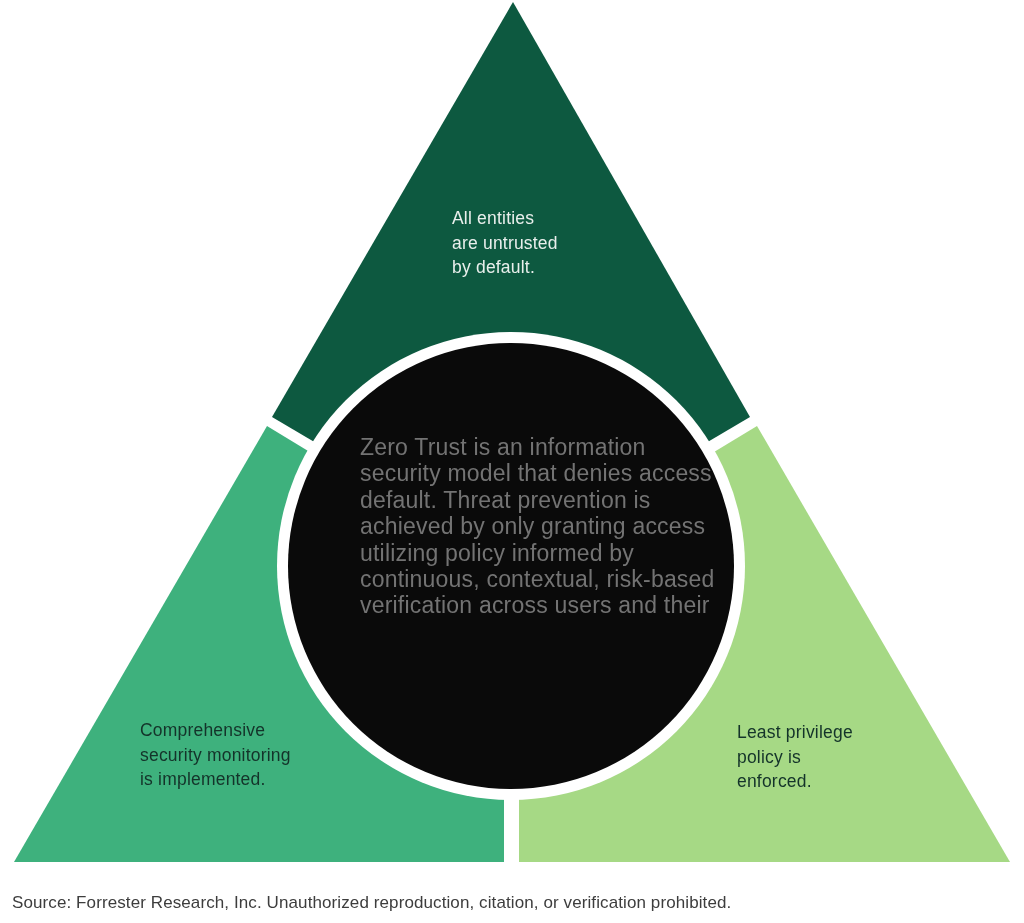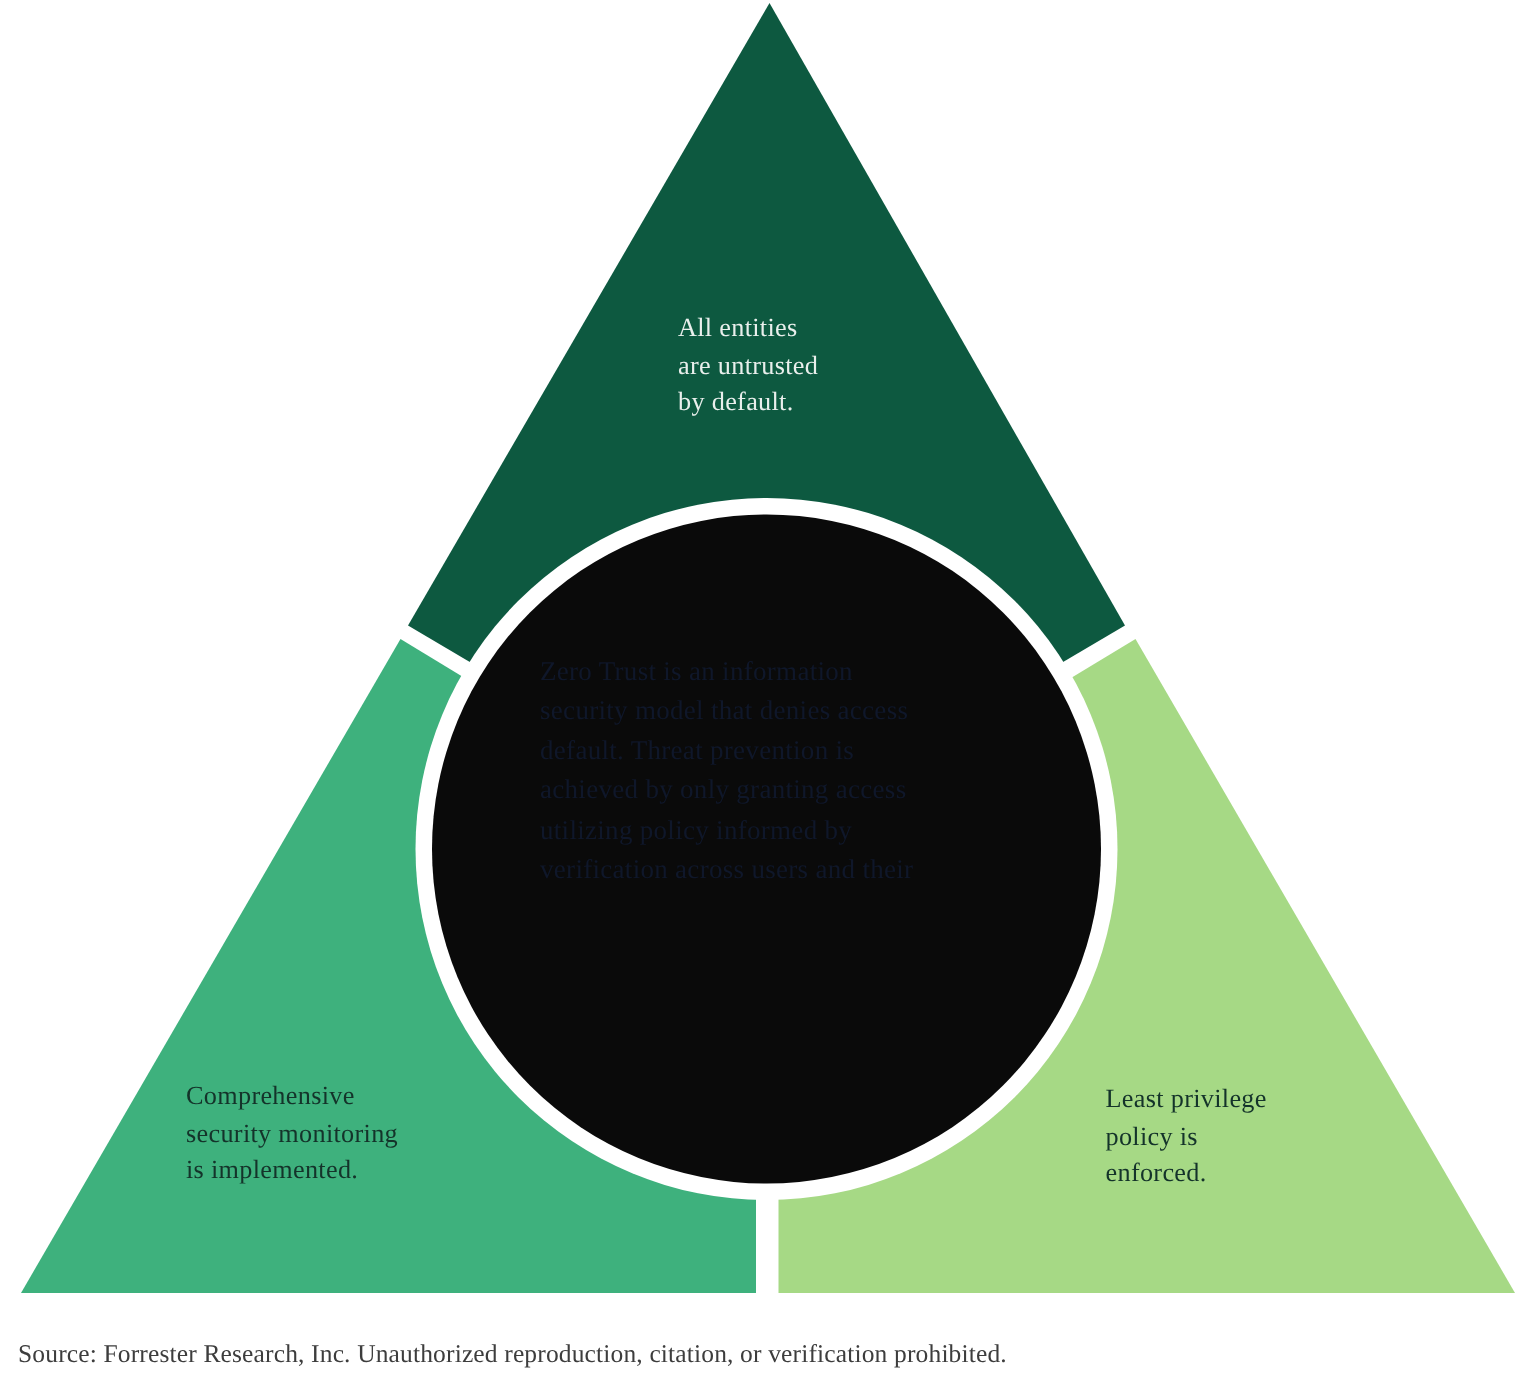"All entities" .canvas { font-family: Liberation Serif, serif -> none }
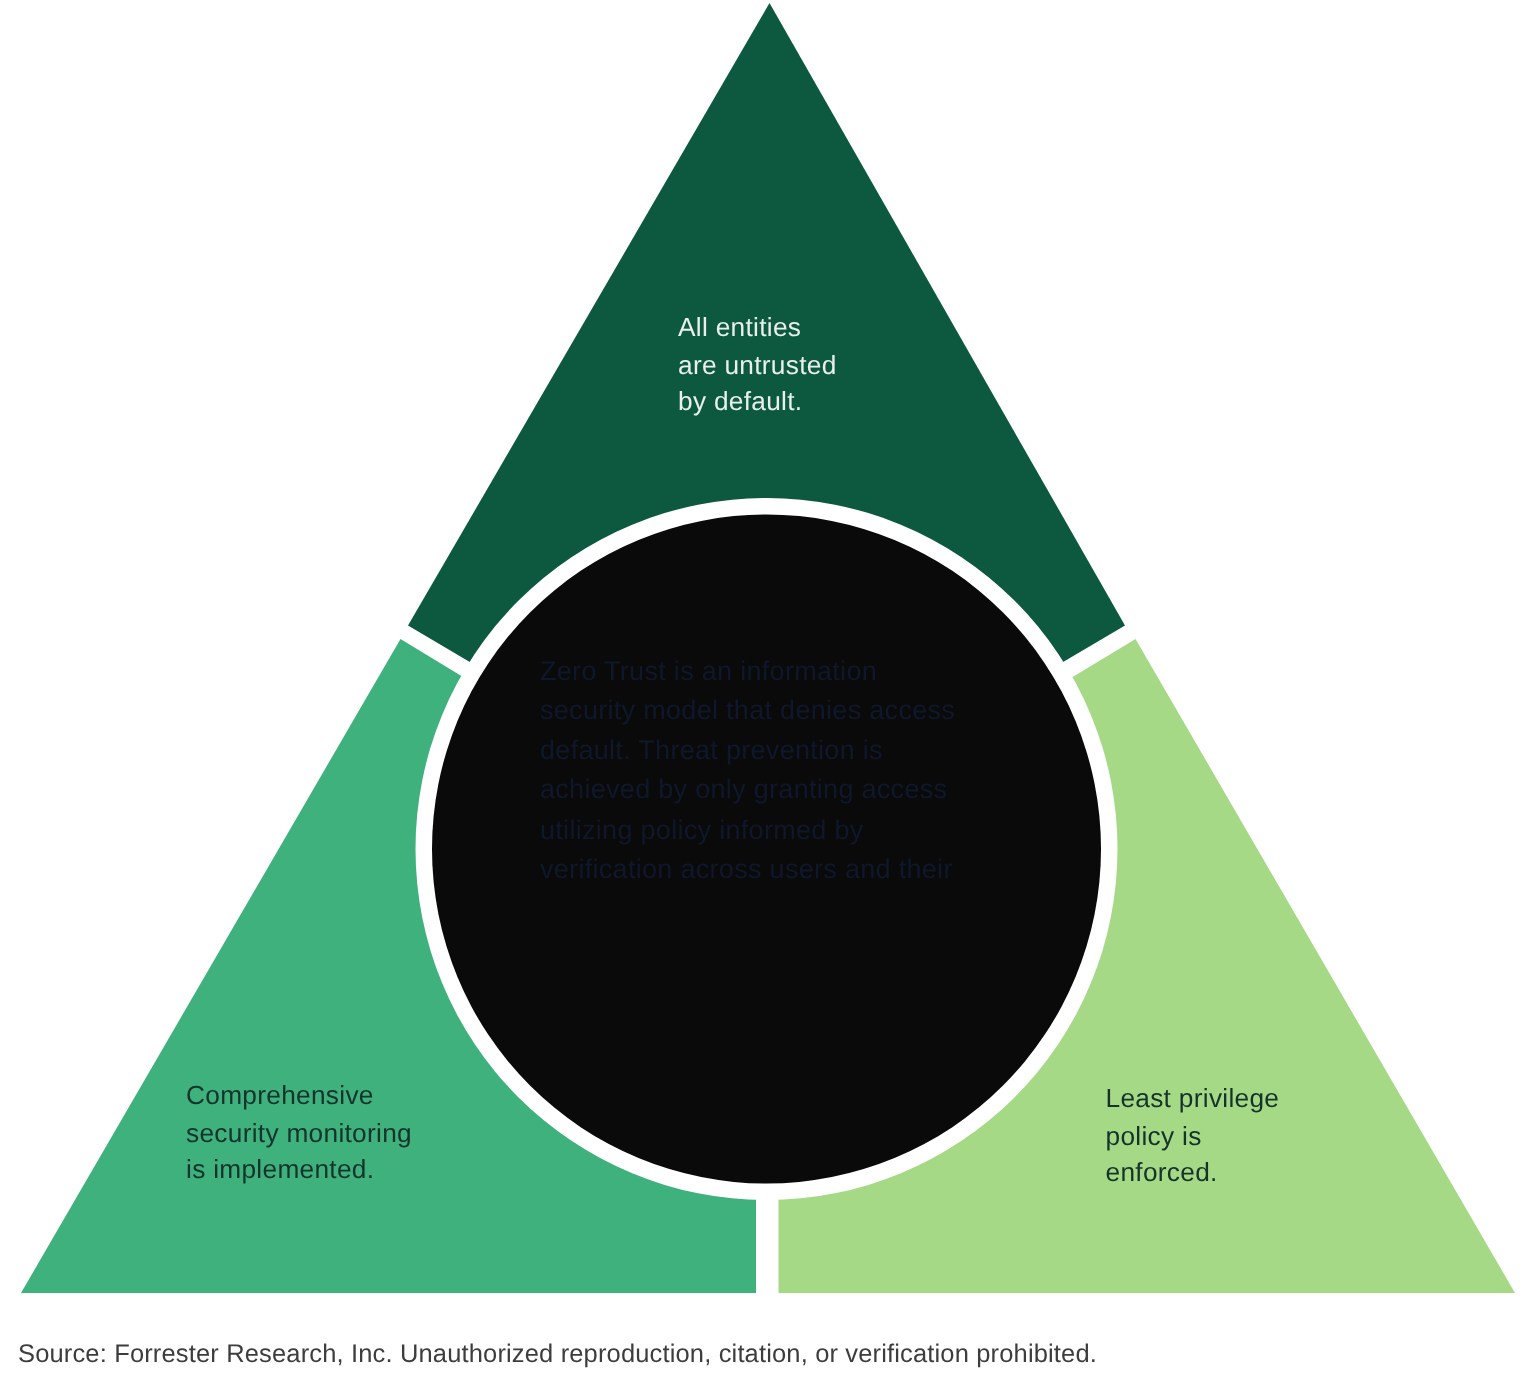"Zero Trust is an information" .center-text { color: #0f172a -> #737373; font-size: 18px -> 23px }
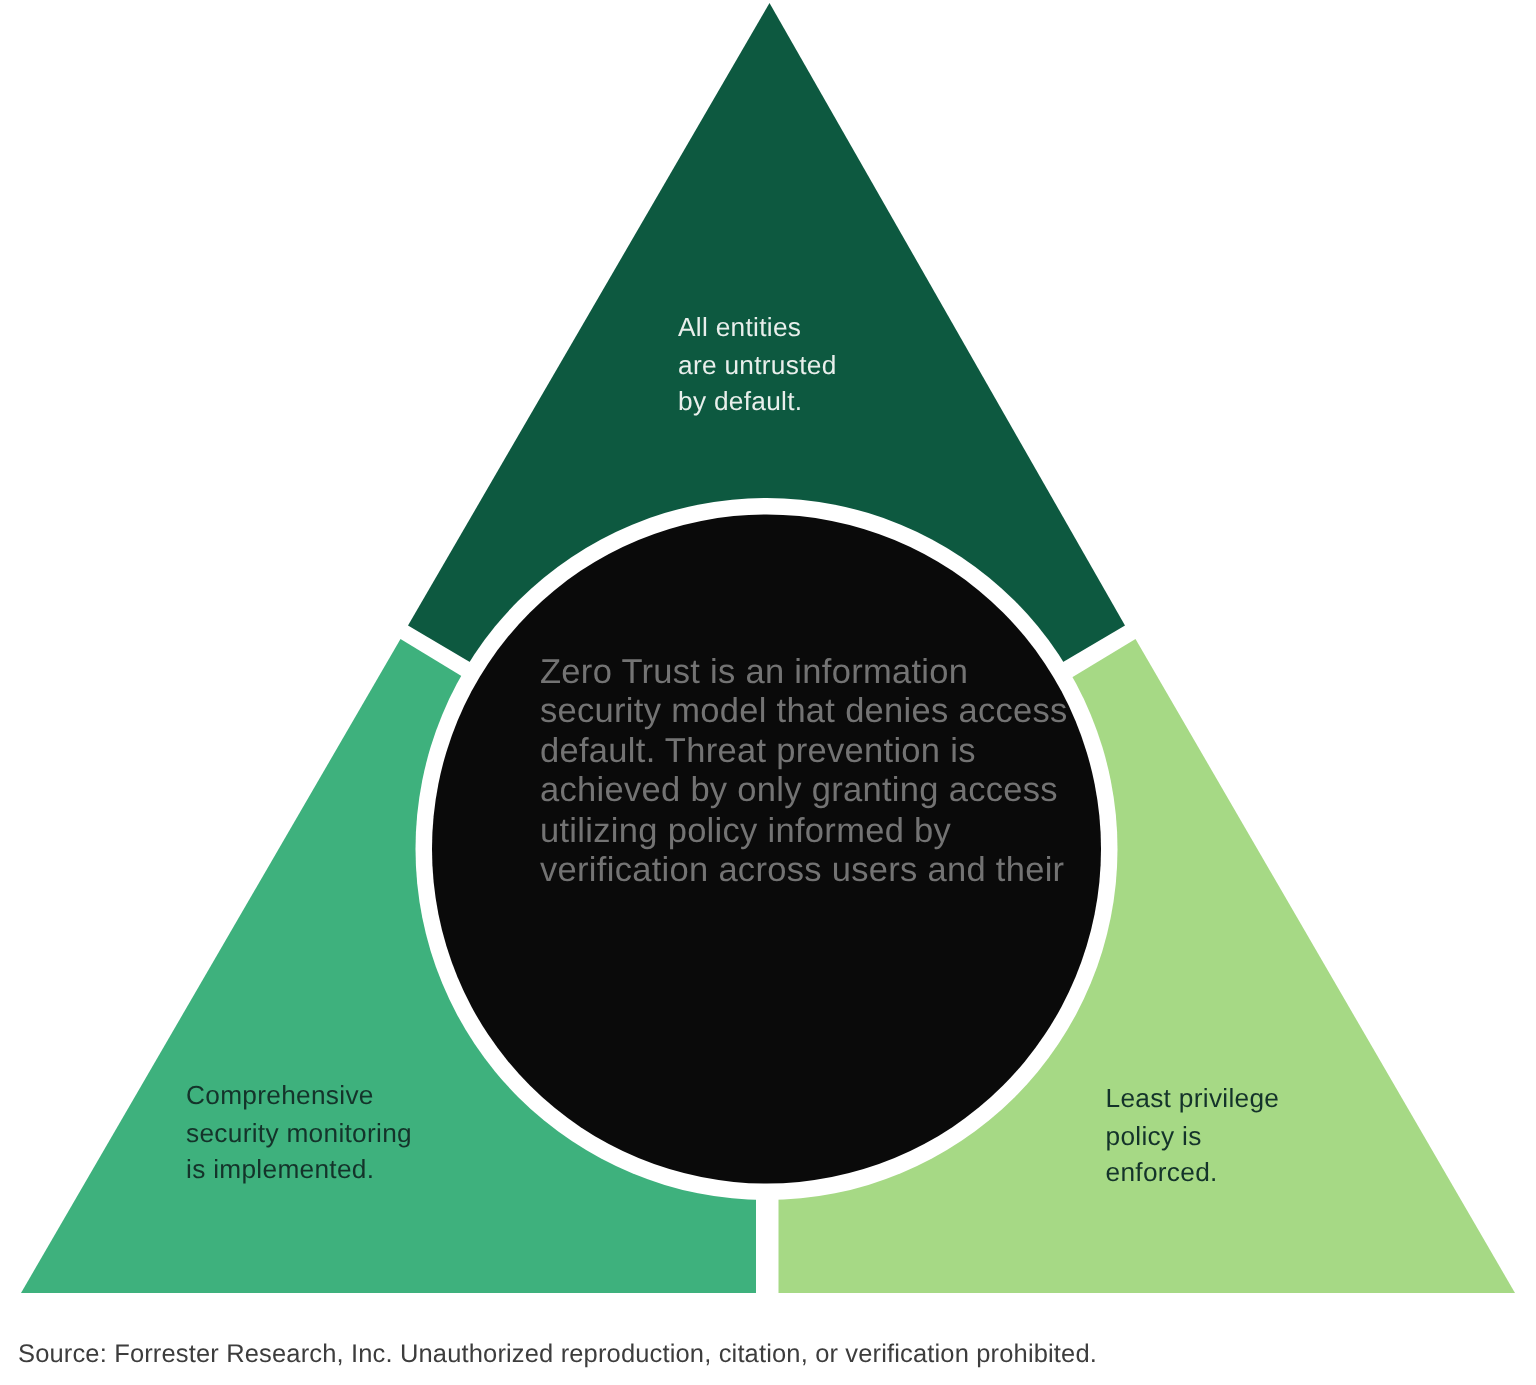"continuous, contextual, risk-based" div { html: none -> <div>continuous, contextual, risk-based</div> }
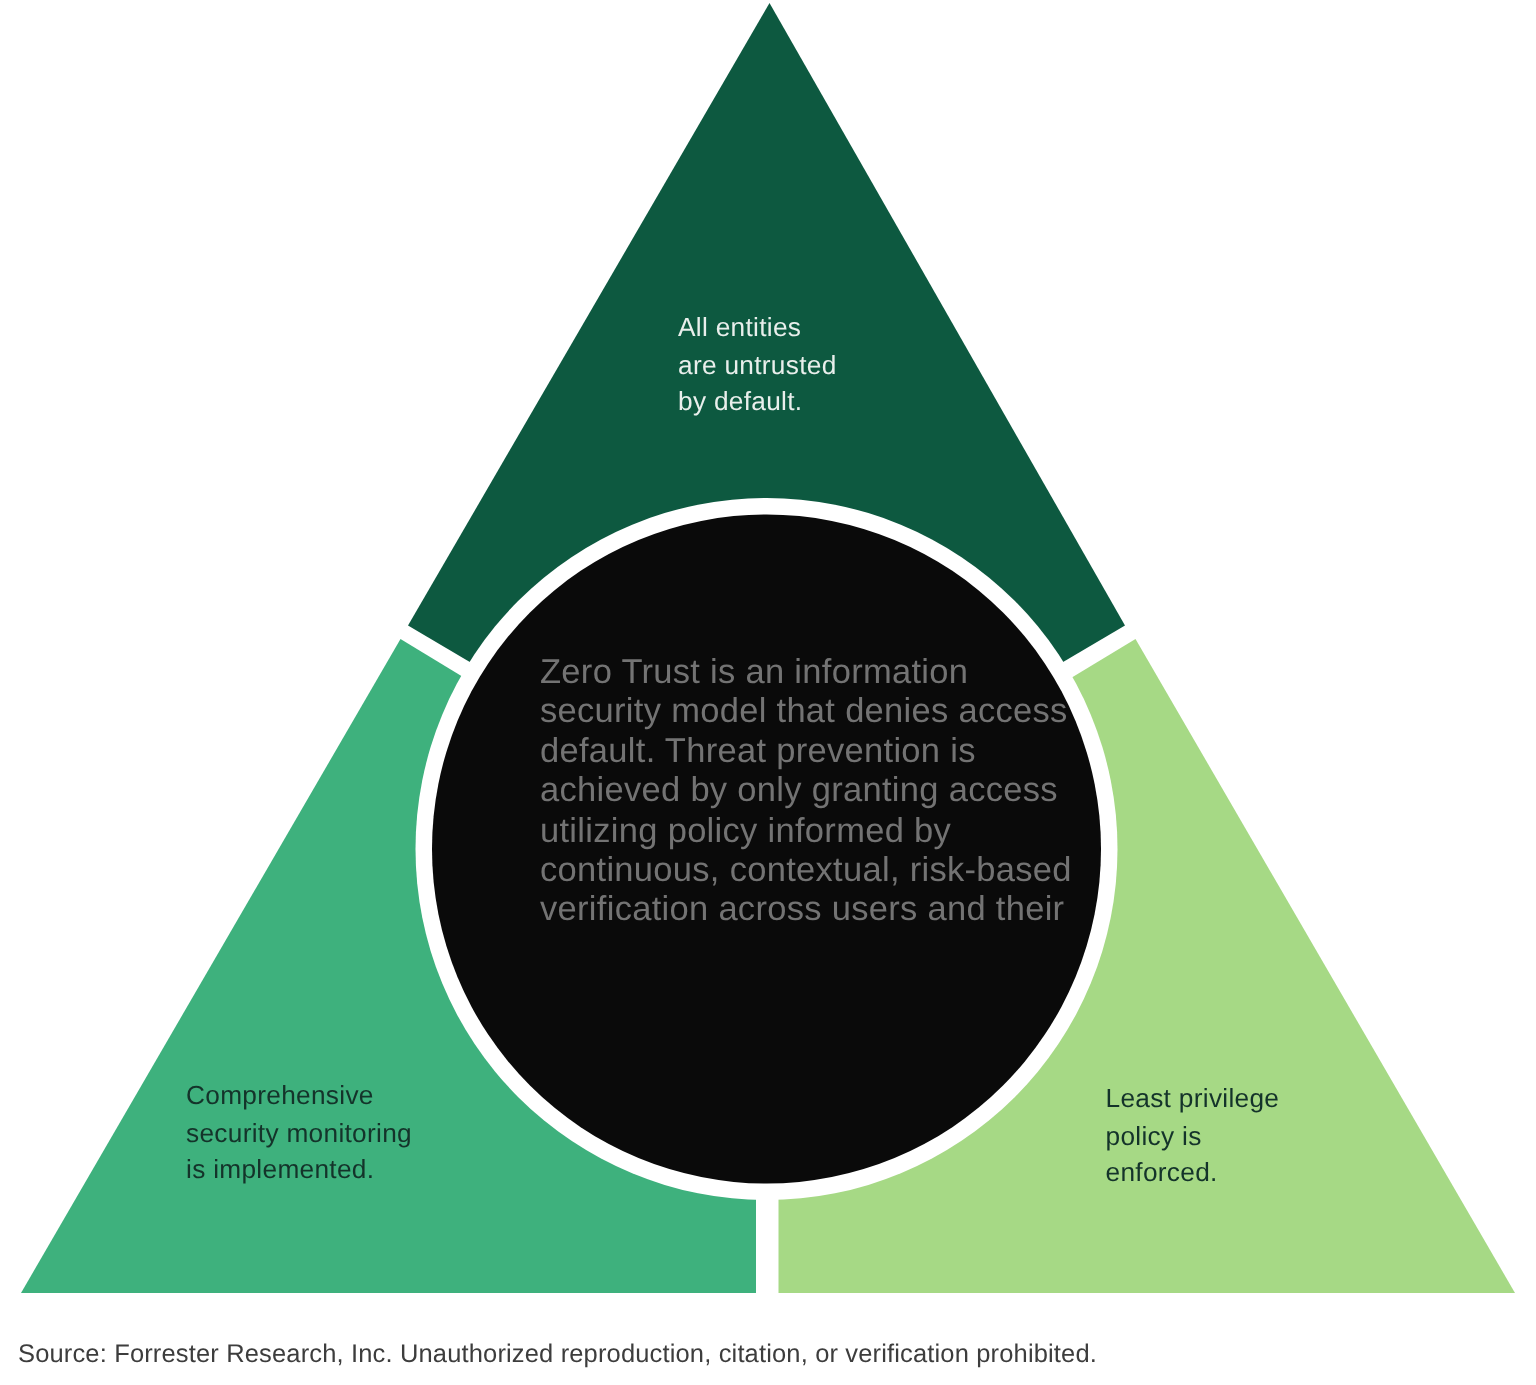"Comprehensive" .label-left { left: 124px -> 140px }
